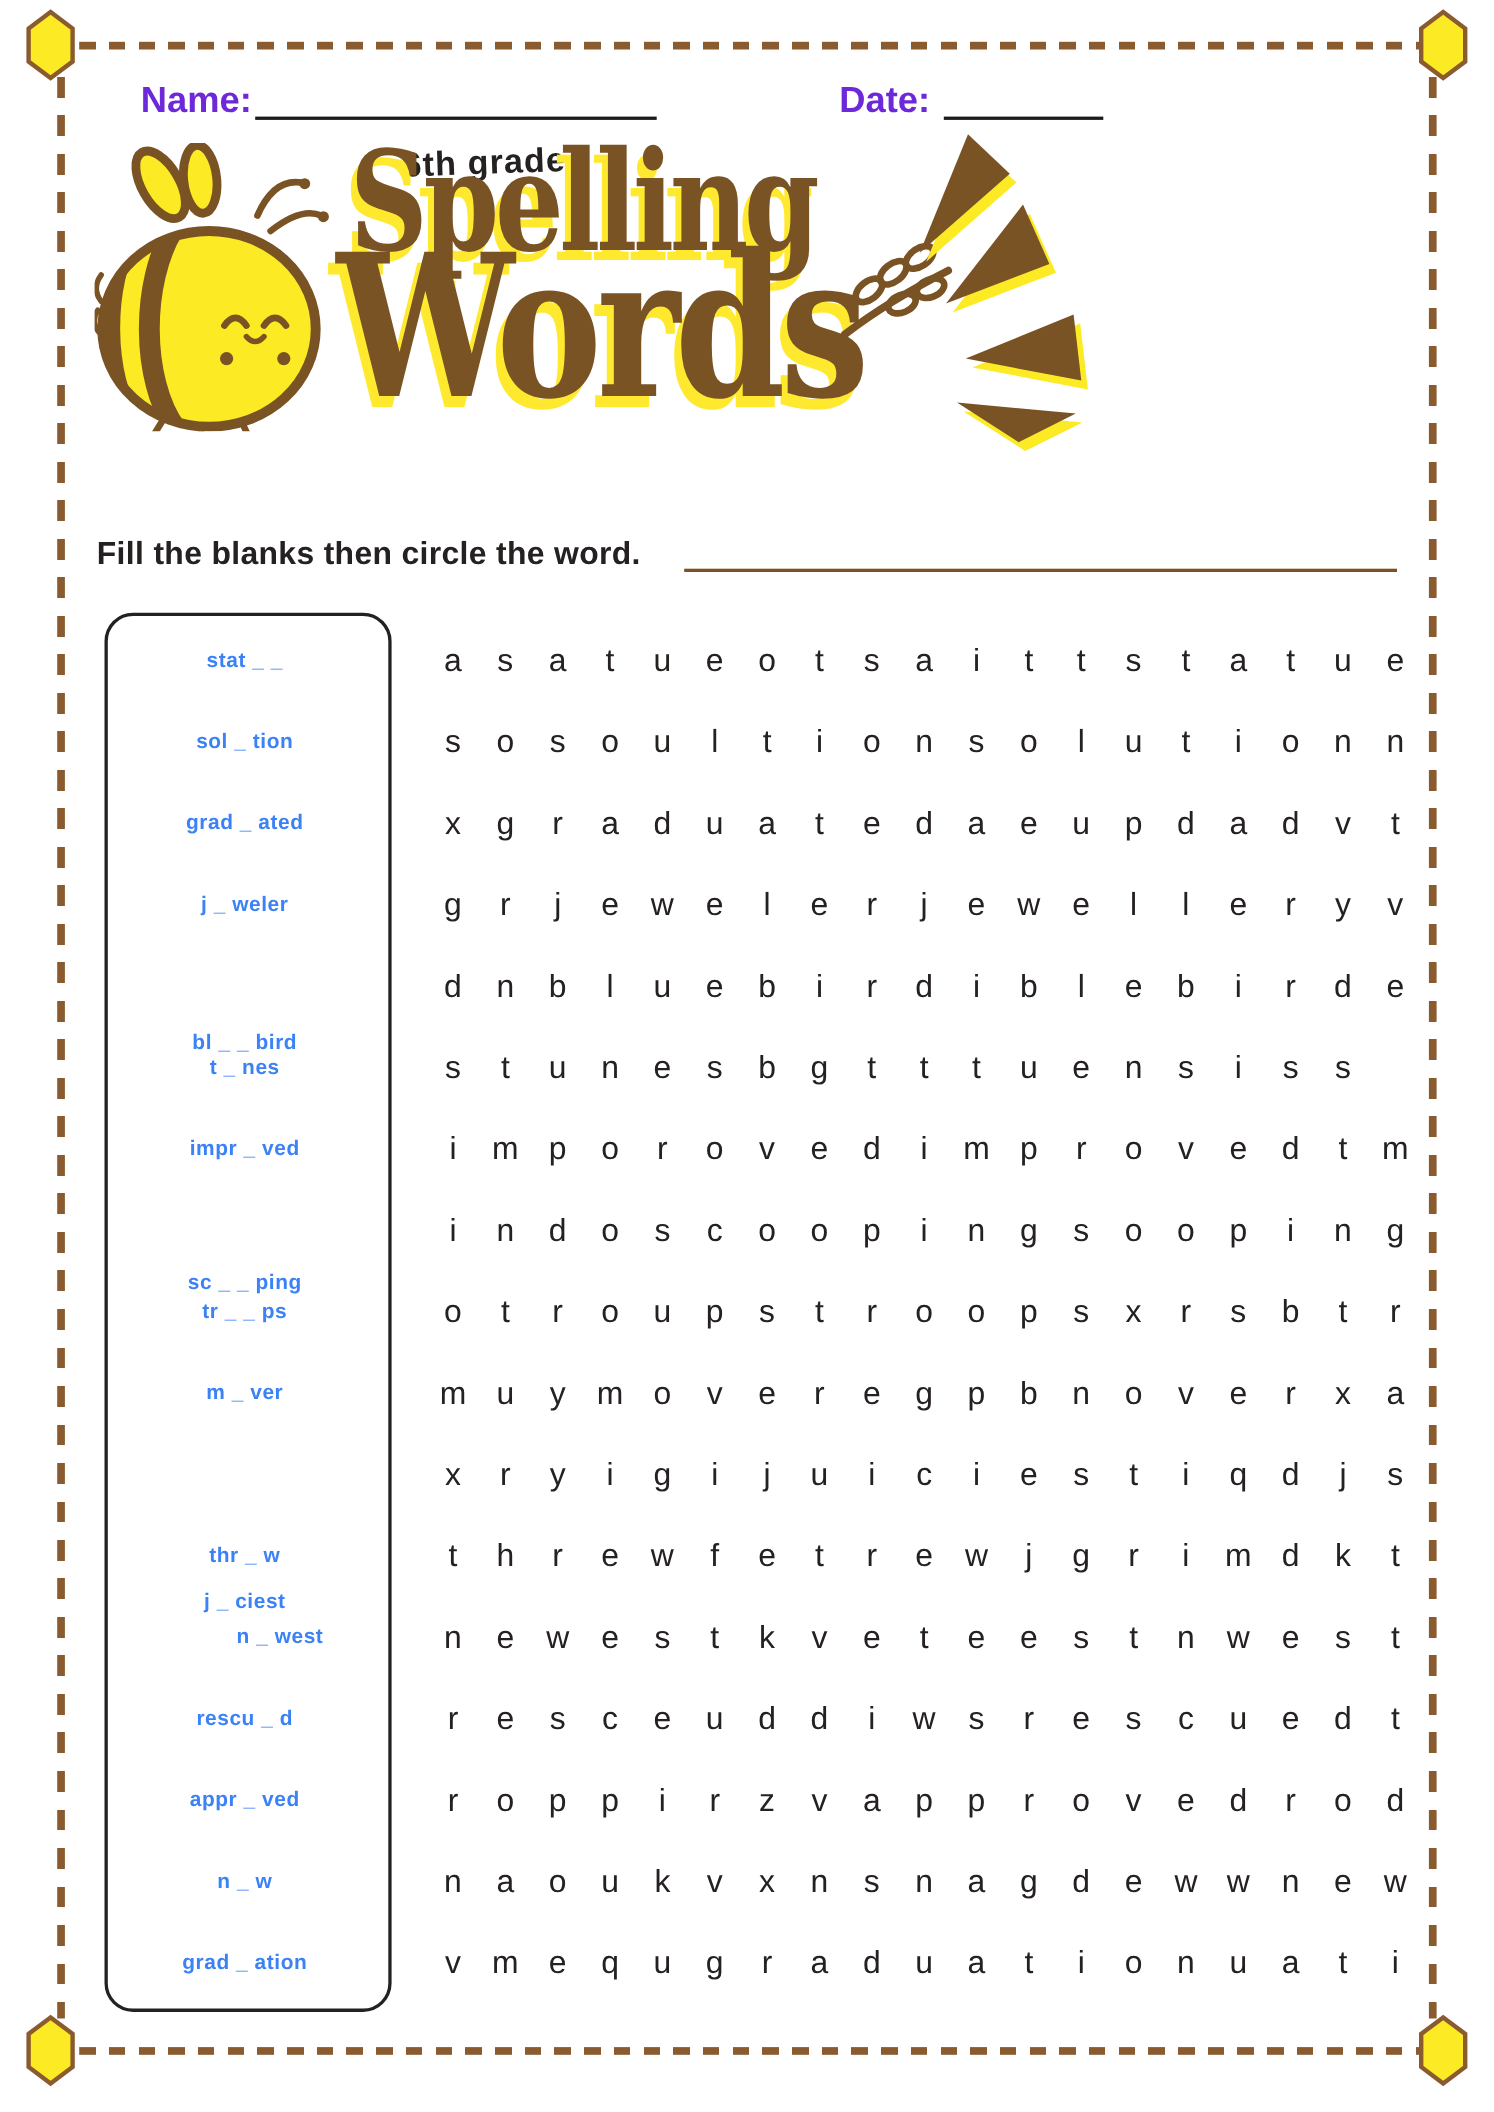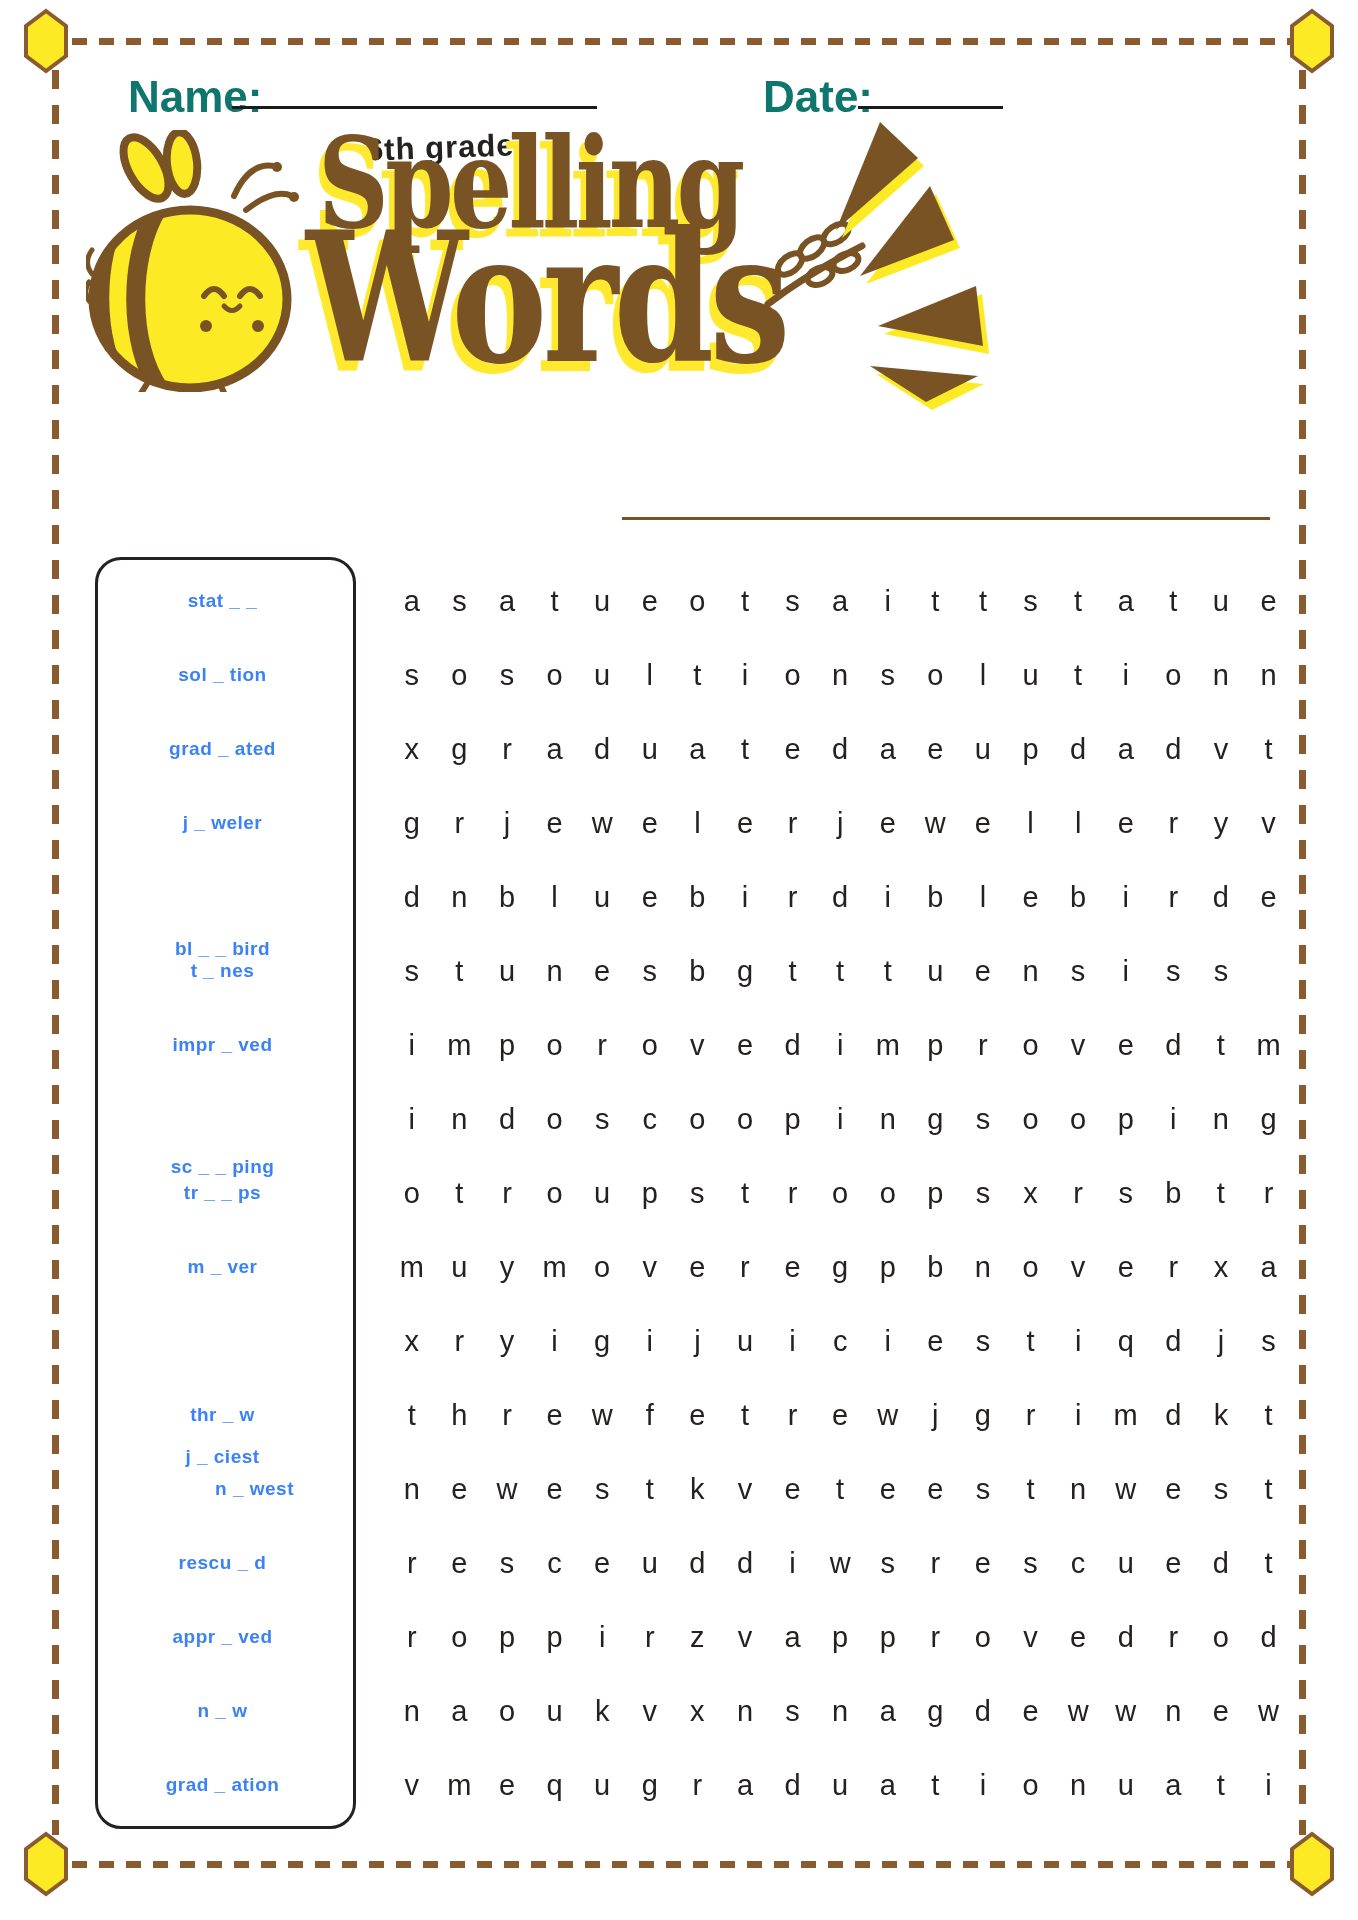"Name:" .label { color: #0f766e -> #6d28d9; font-size: 44px -> 33px }
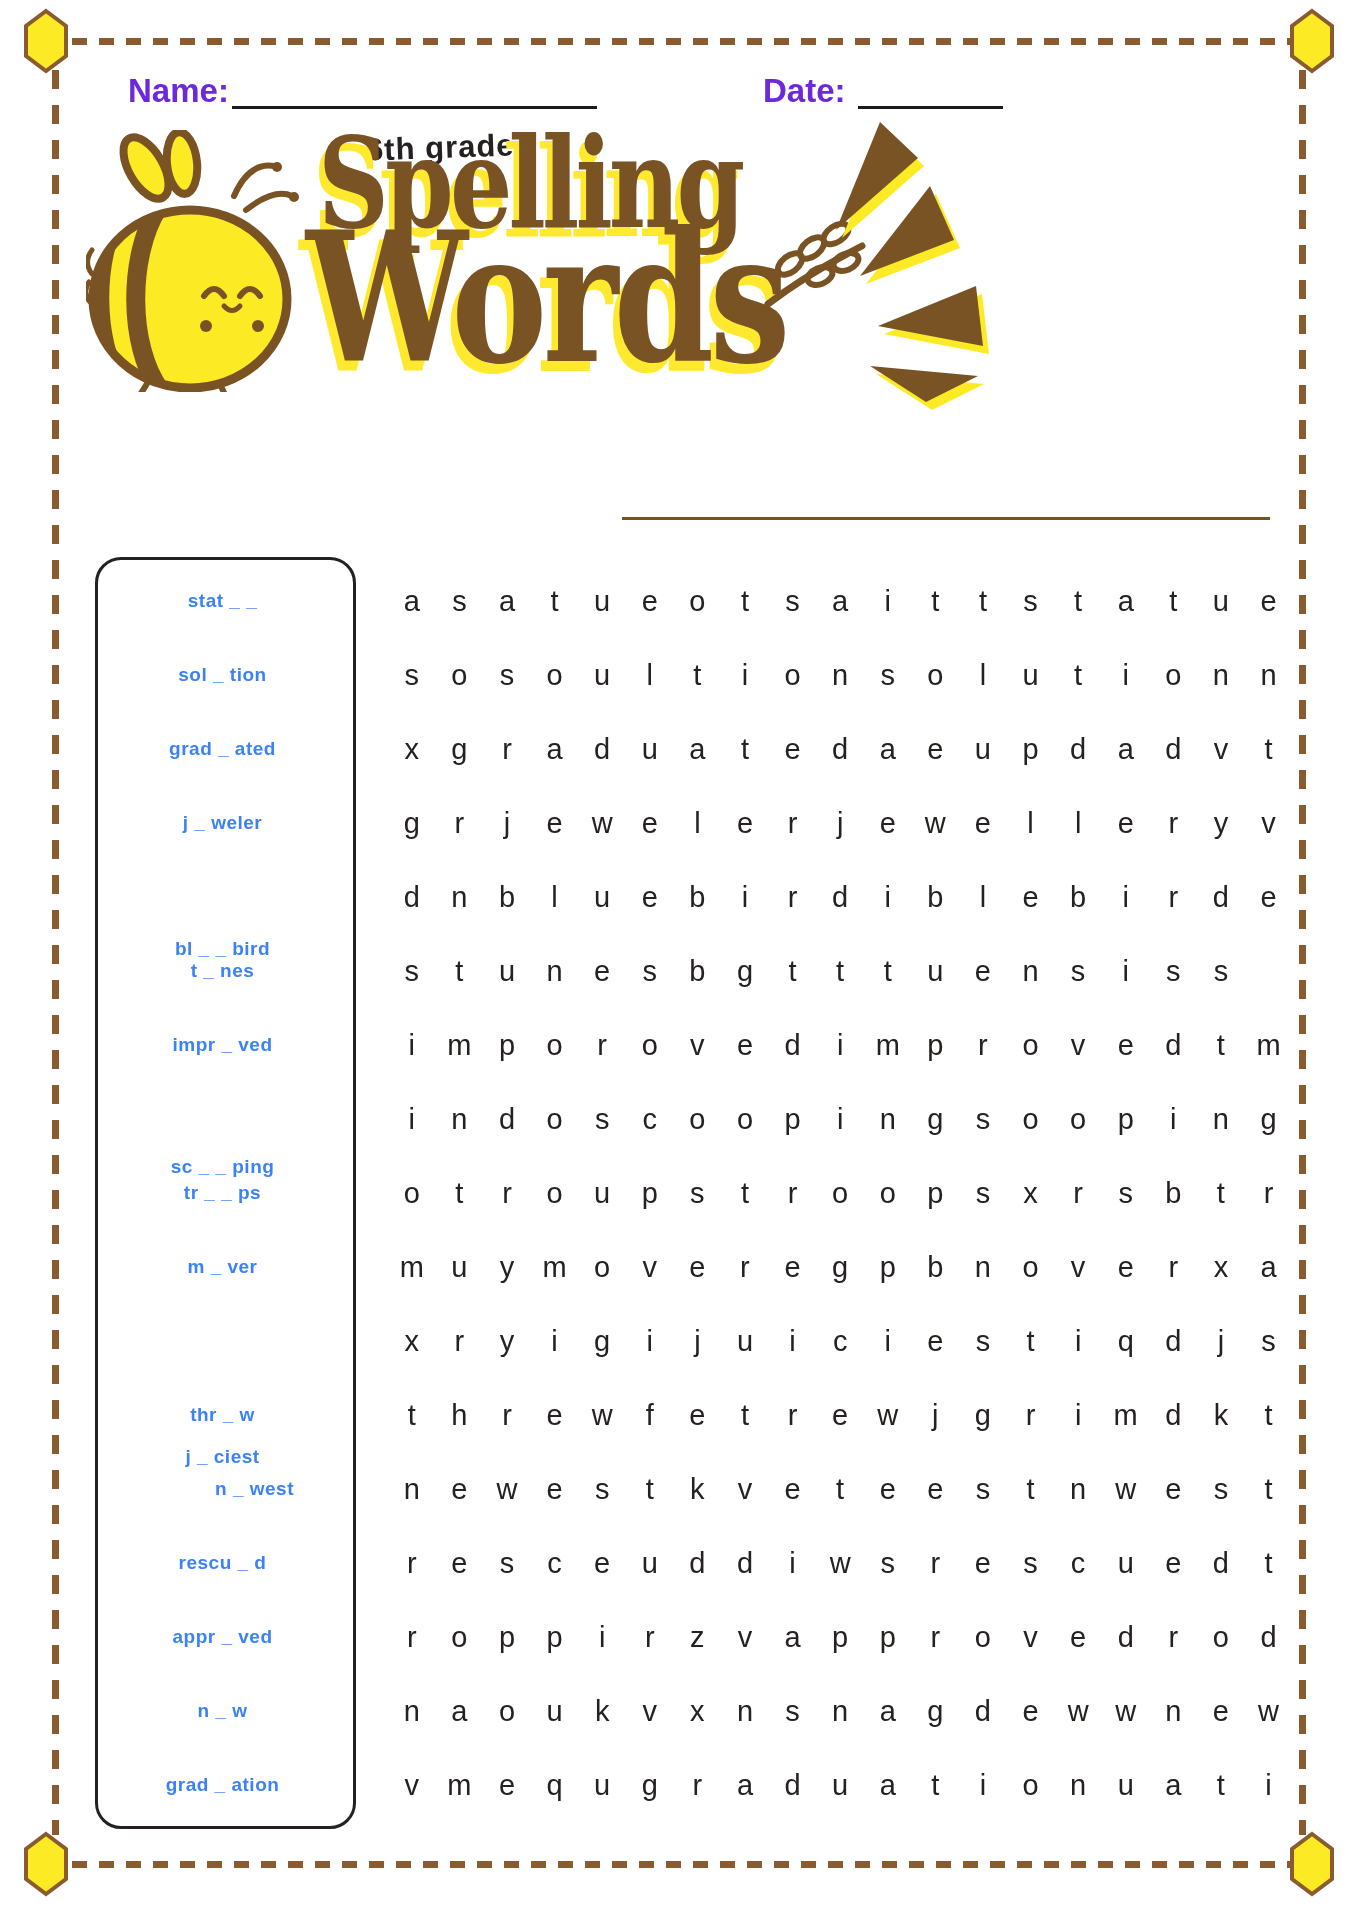"Fill the blanks then circle" span.instruction { html: none -> <span>Fill the blanks then circle the word.</span> }
